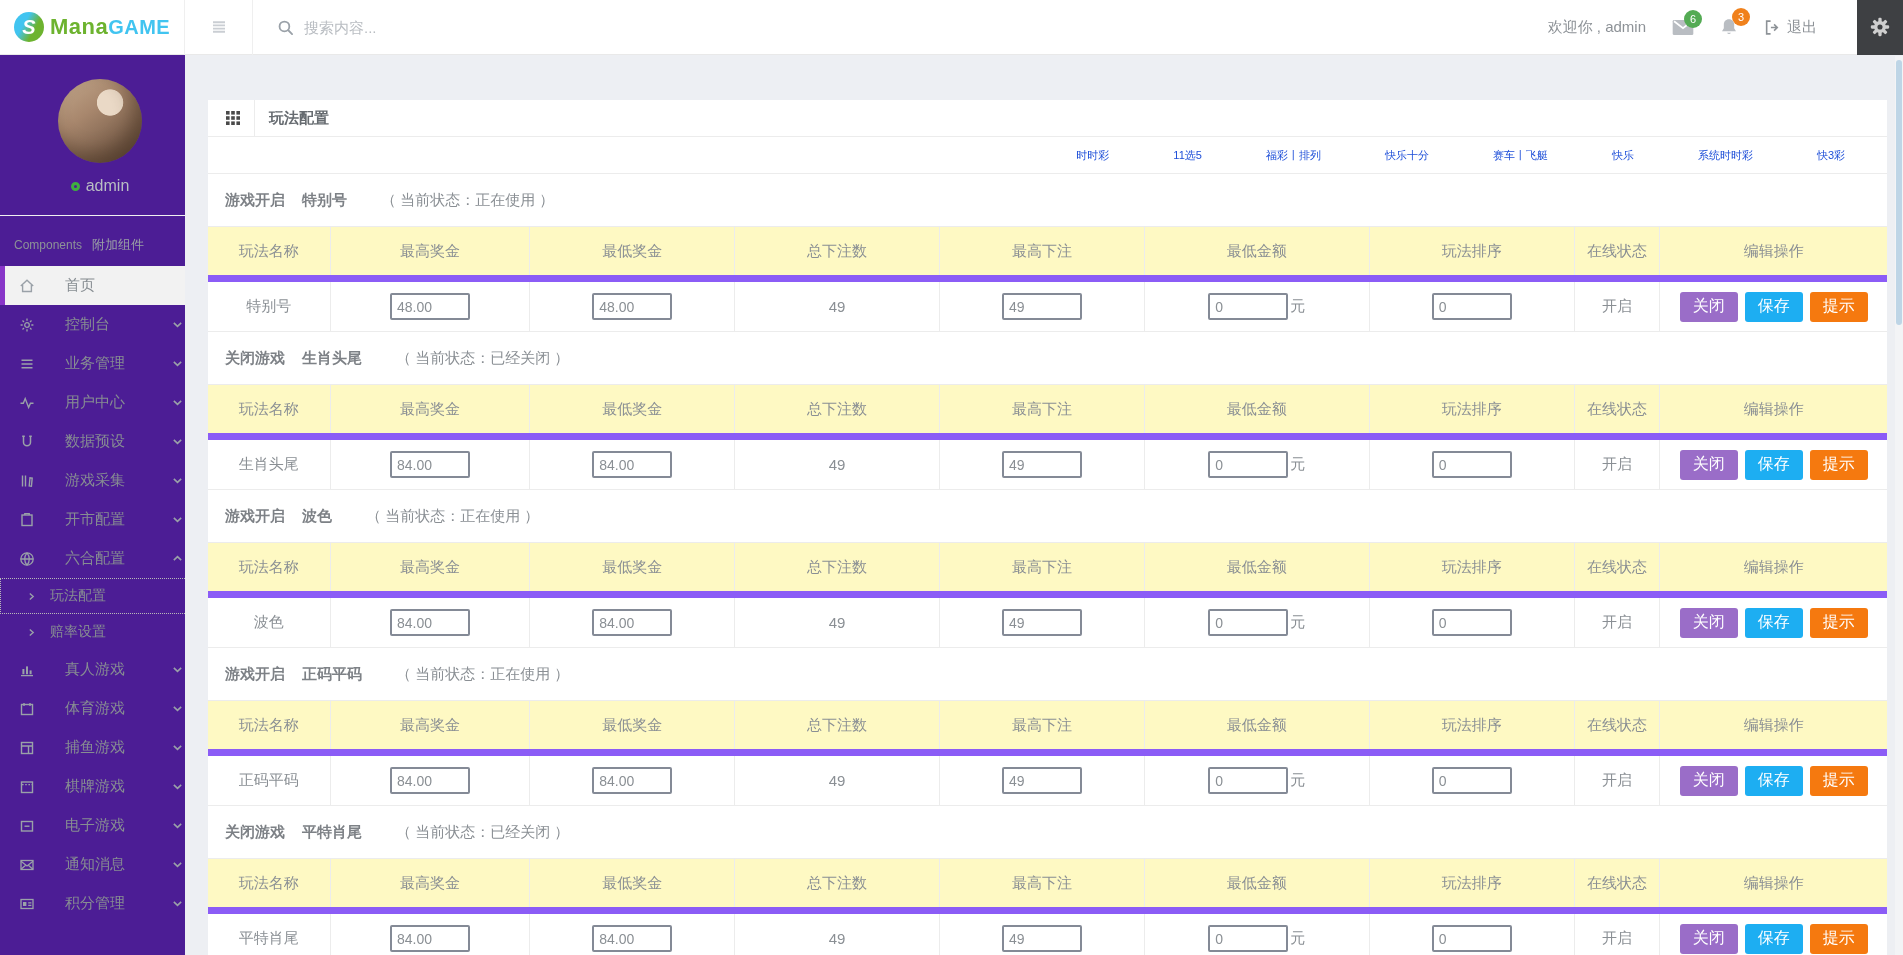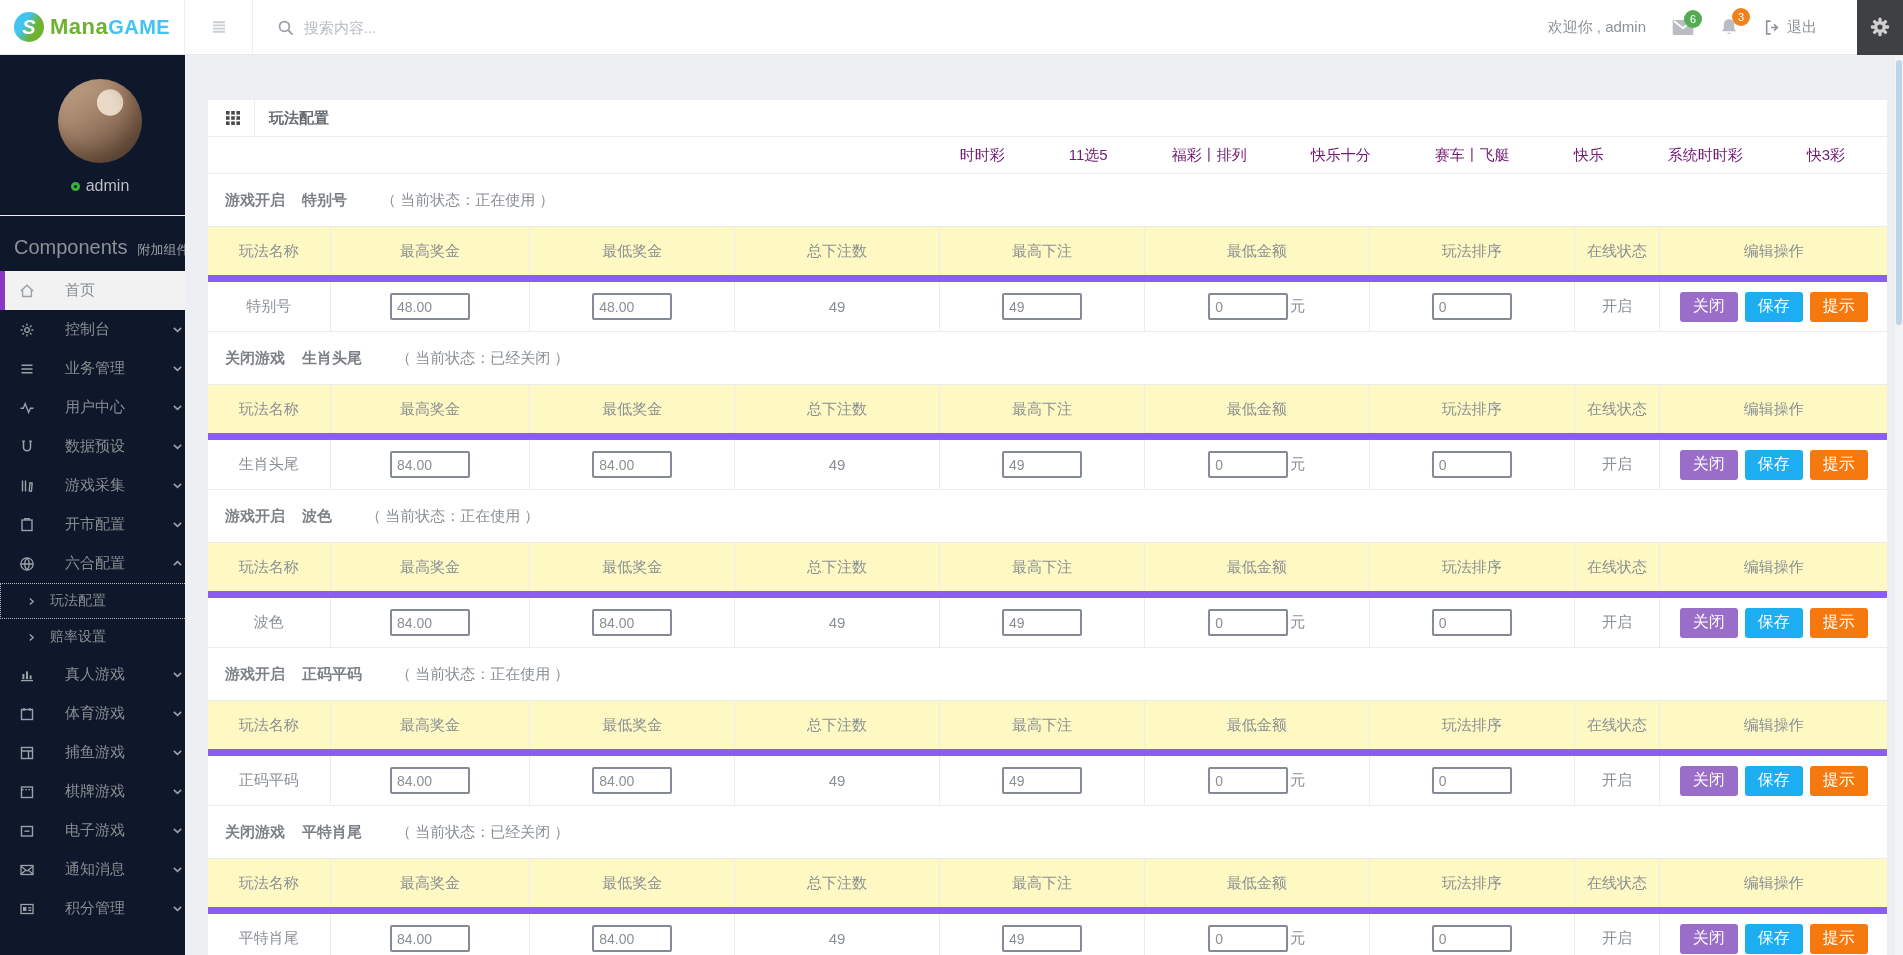"时时彩" .tab { color: #701a75 -> #1d4ed8; font-size: 15px -> 11px }
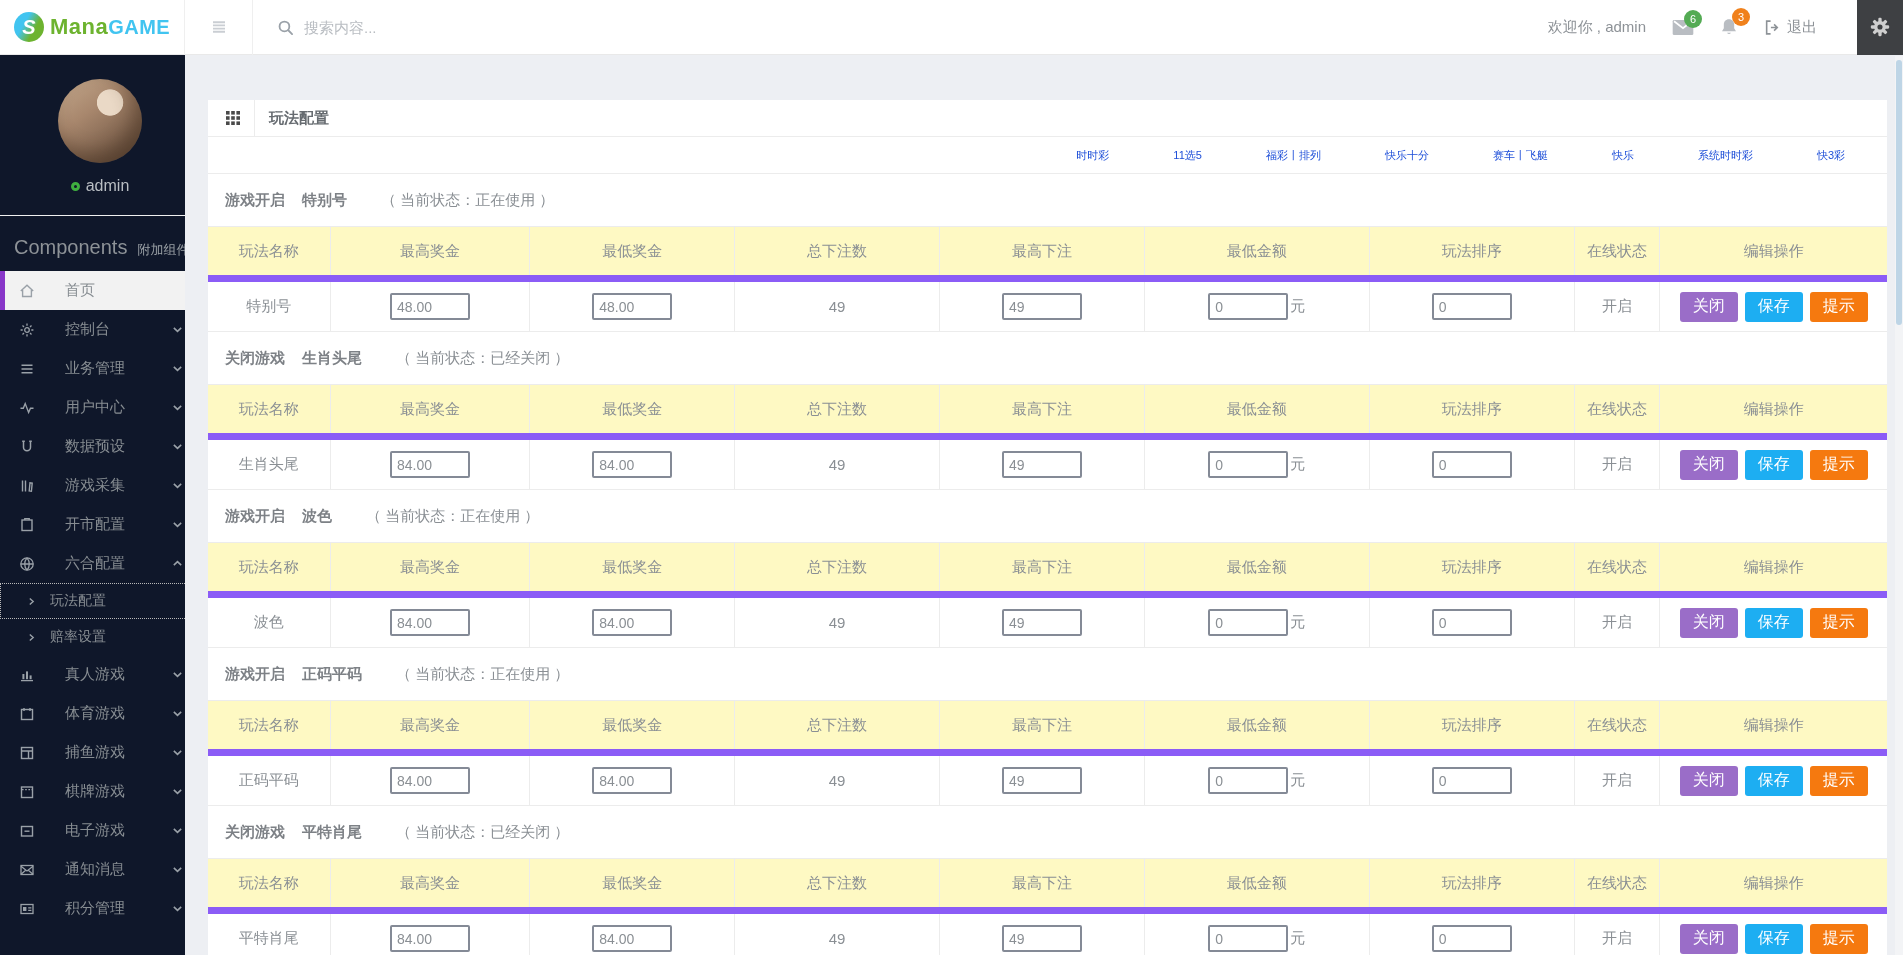"admin" .sidebar { background: #0f172a -> #4c1d95 }
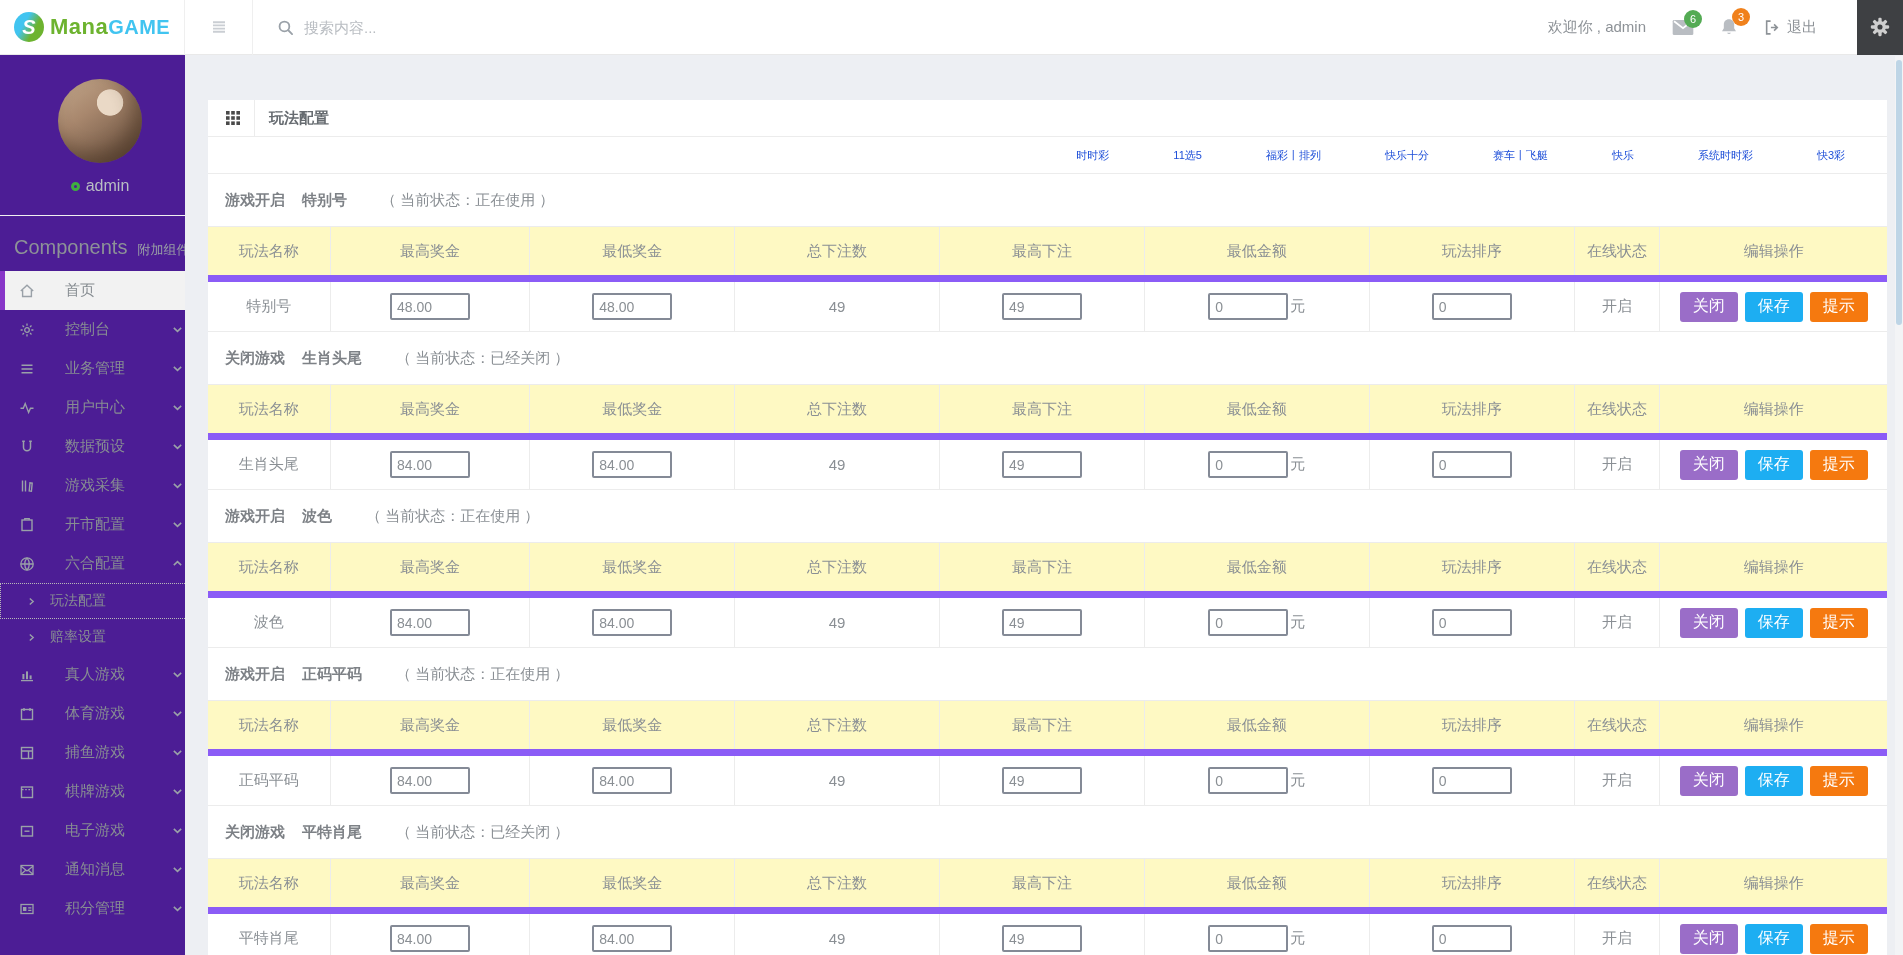"Components" .components-title { font-size: 20px -> 12px }
